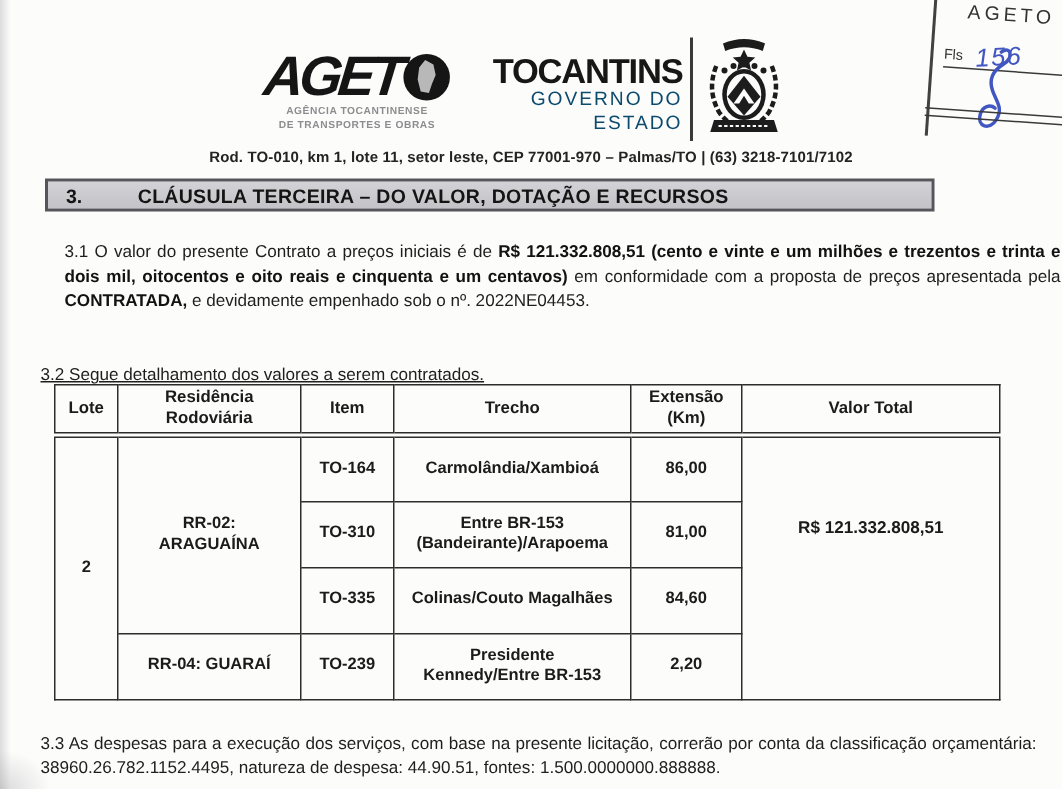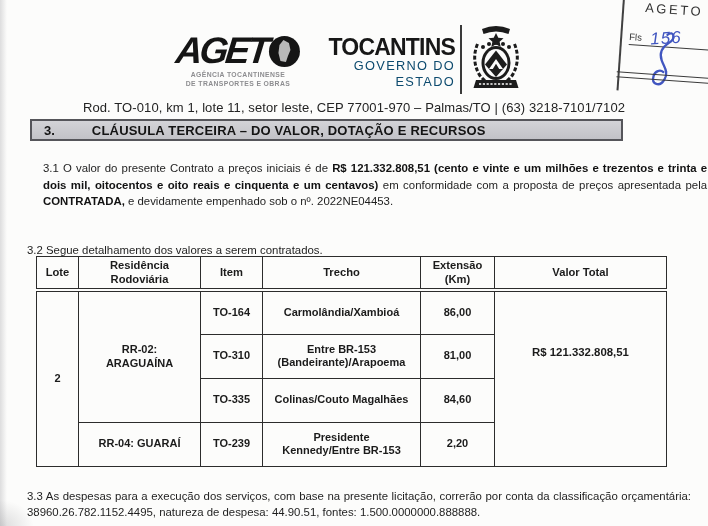"Rod. TO-010, km 1, lote" .address { font-size: 13px -> 10px; font-weight: normal -> bold }
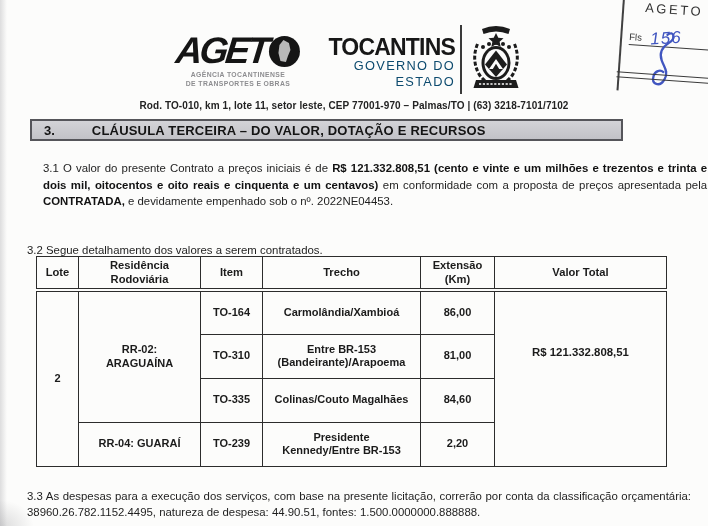"3.2 Segue detalhamento dos valores" #p32 { text-decoration: none -> underline }
